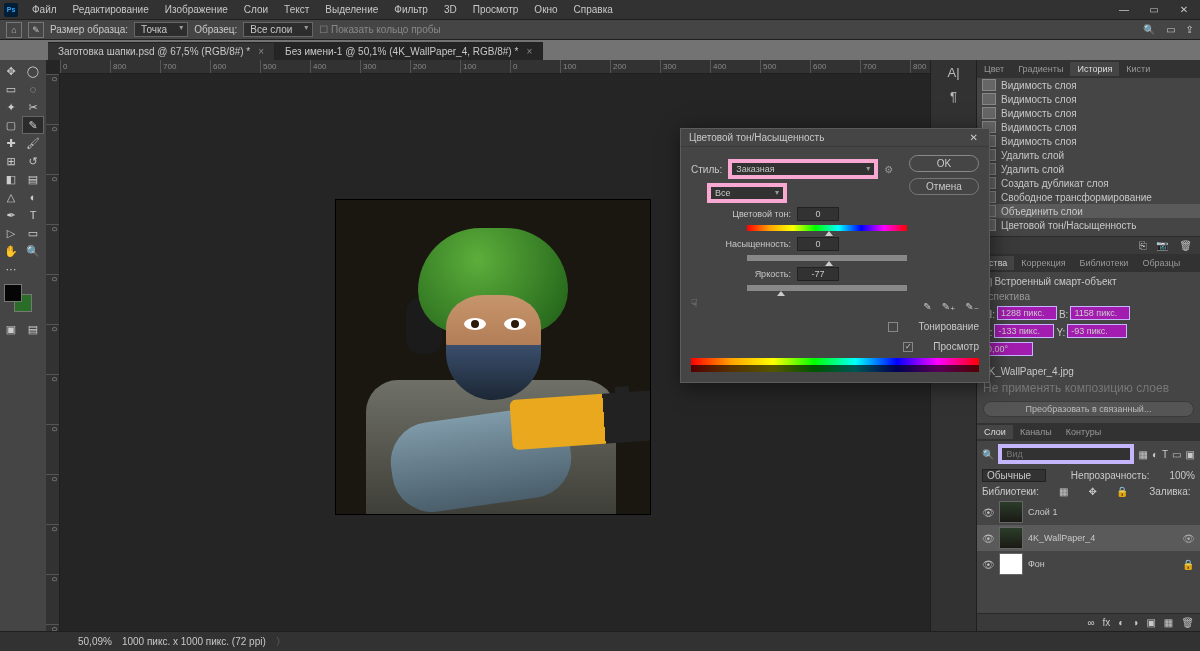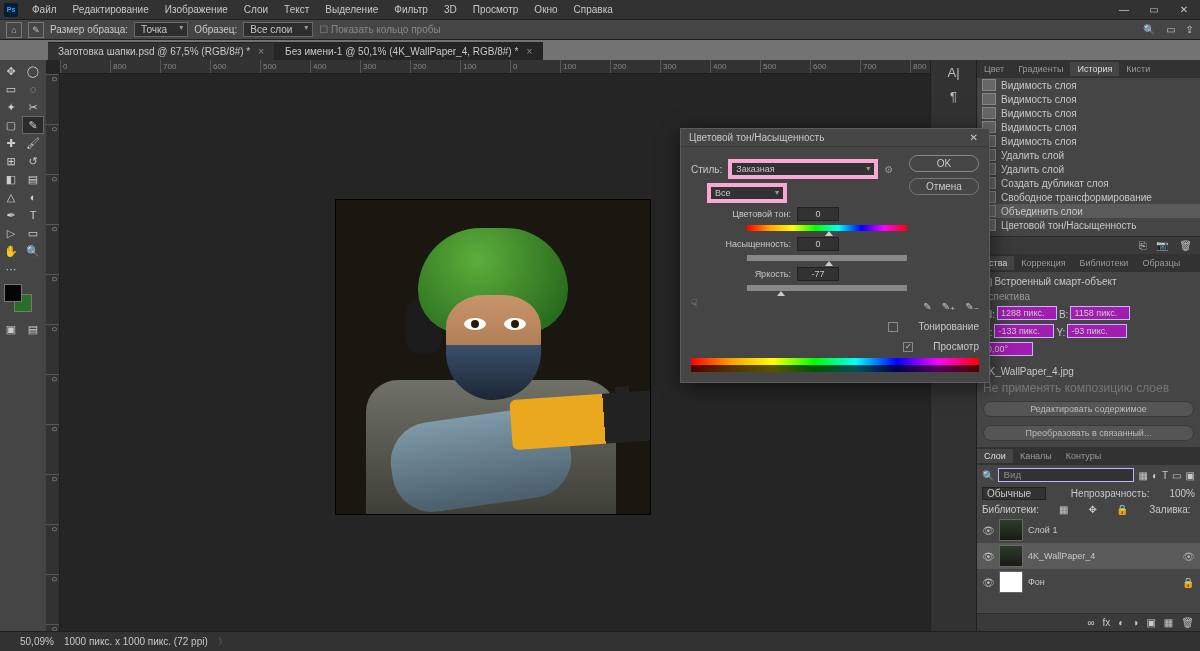"Редактировать содержимое" div.props-btn { html: <div>Редактировать содержимое</div> -> none }
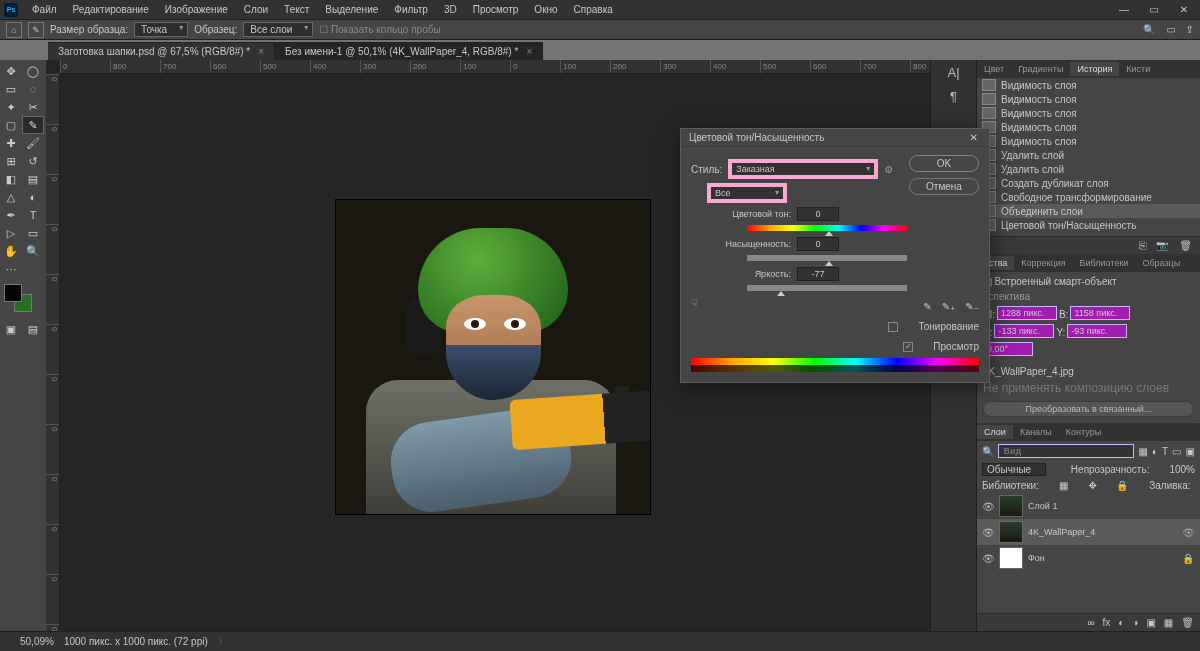"Вид" .layer-search input { border: 1px solid #c4b5fd -> 4px solid #c4b5fd; font-weight: bold -> none }
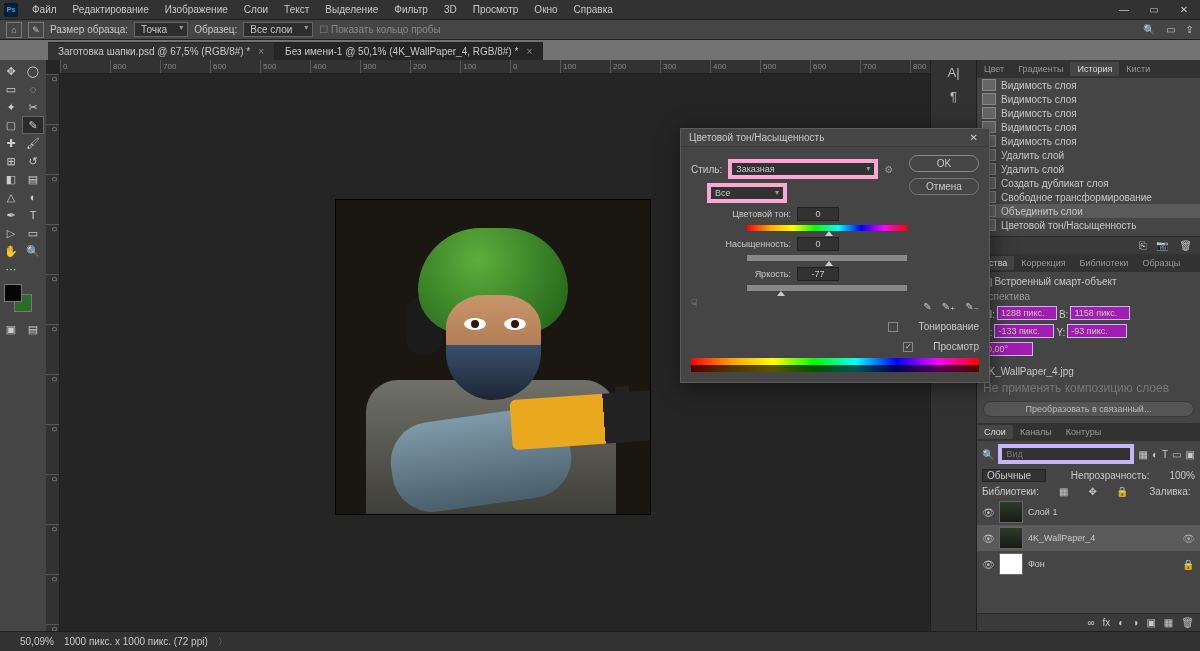"50,09%" .statusbar { padding-left: 20px -> 78px }
